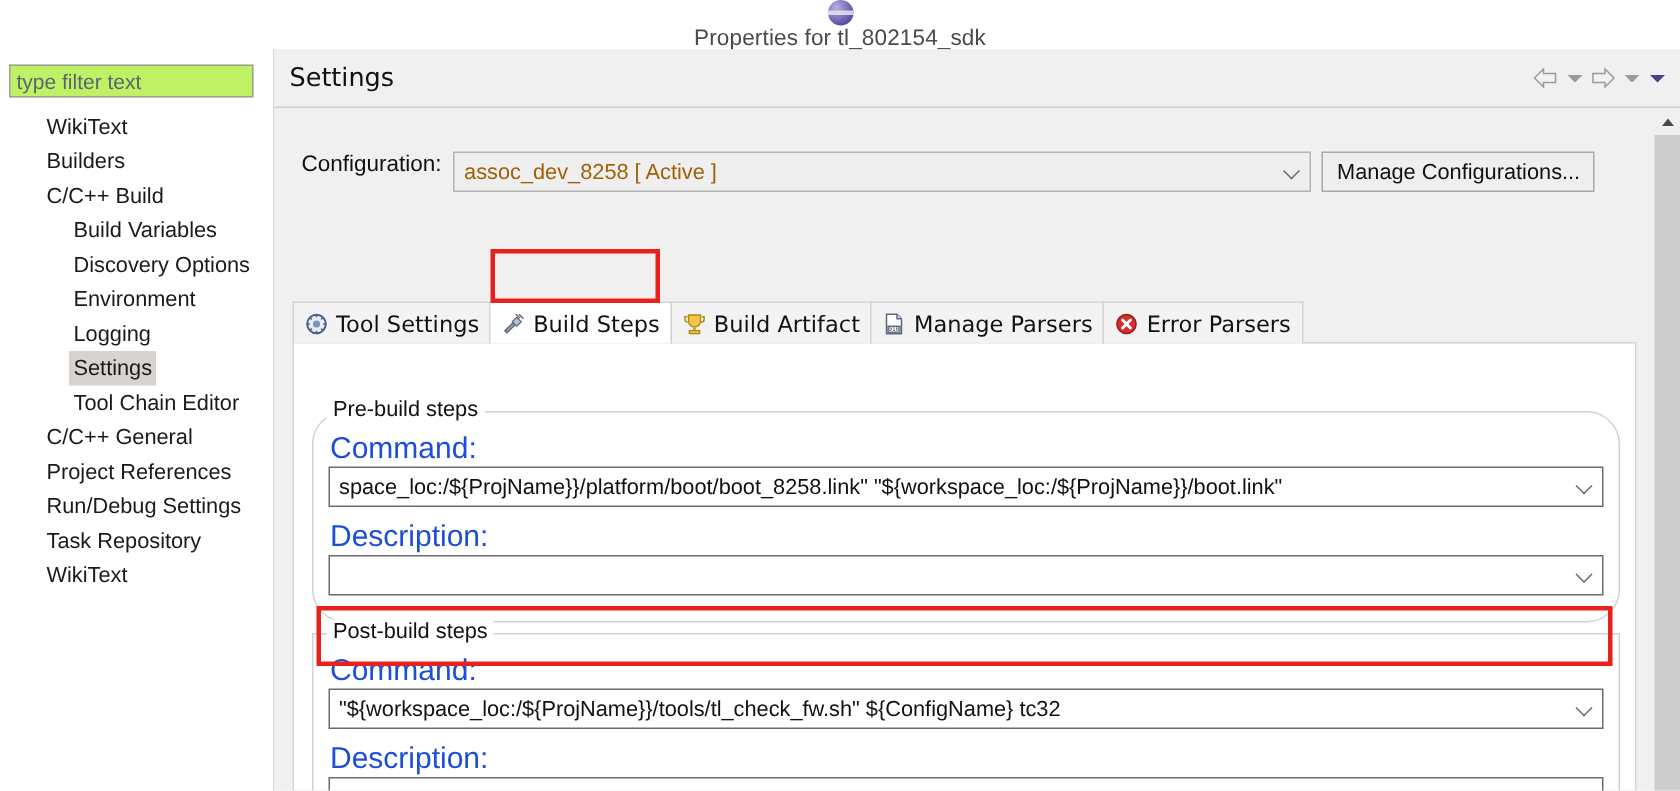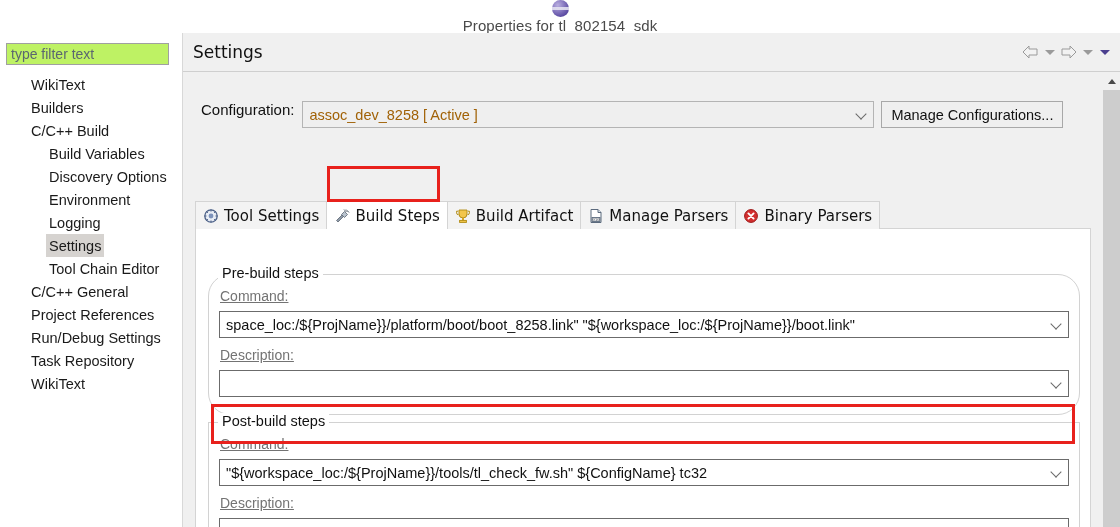"Binary Parsers" span { text: Binary -> Error }
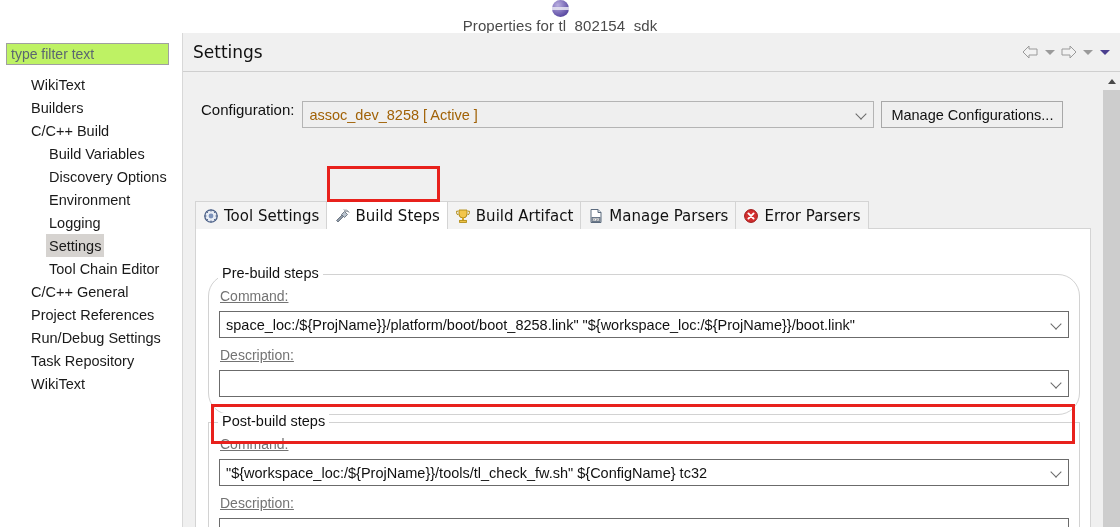"Command:" .field-label { color: #737373 -> #1d4ed8; font-size: 14px -> 20px; text-decoration: underline -> none }
